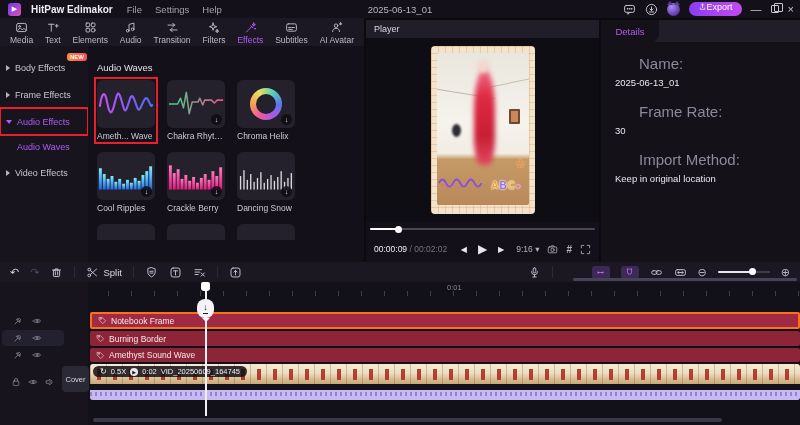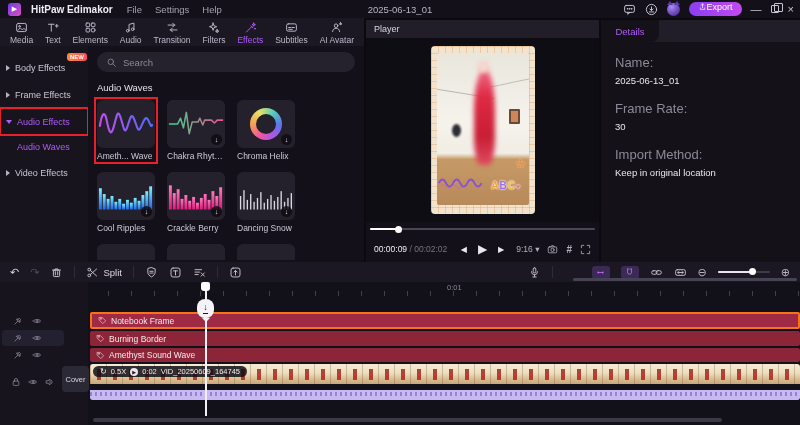"Search" div.search { html: <div> <svg> <circle></circle> <path></path> </svg> <input> </div> -> none }
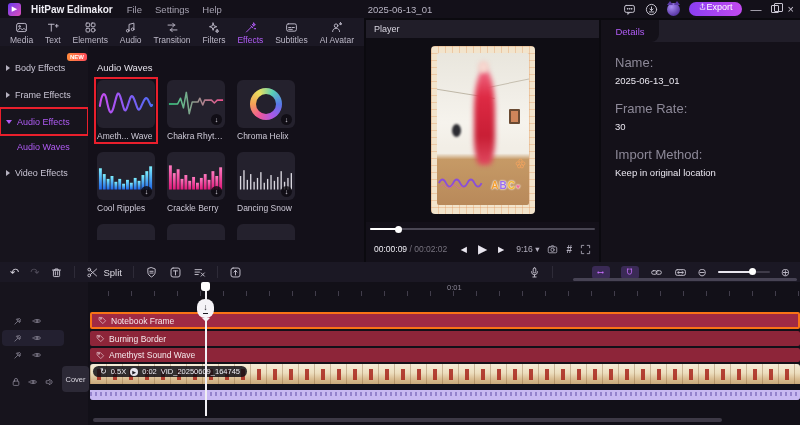"Name:" .dlabel { font-size: 13px -> 15px; margin-left: none -> 24px }
